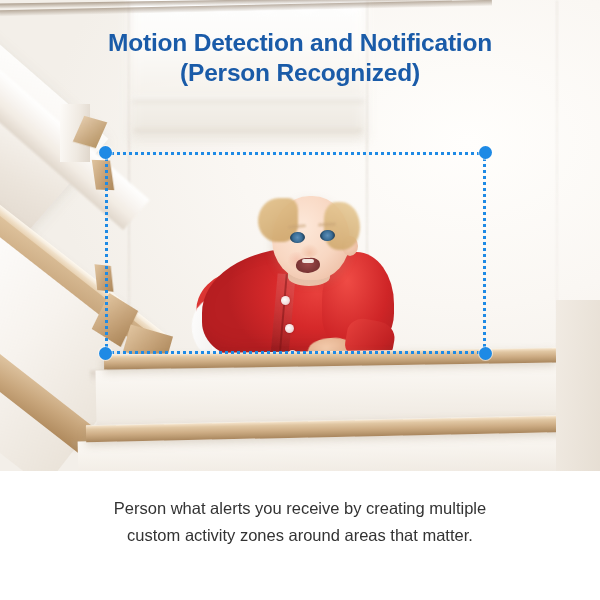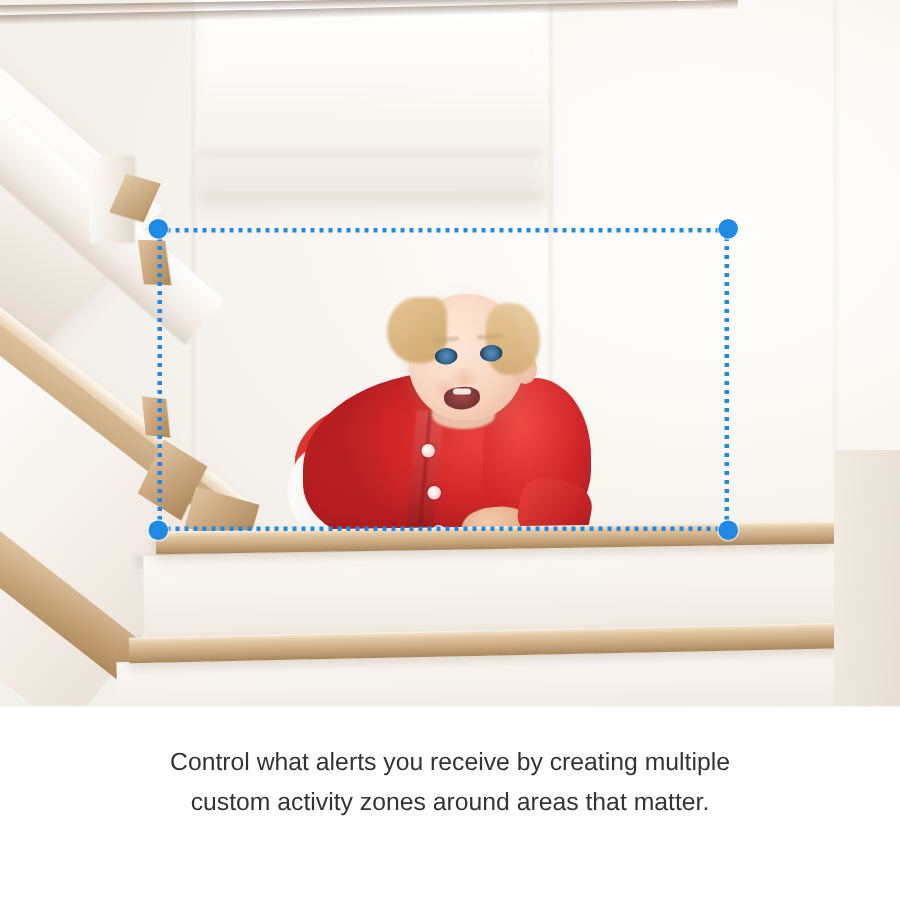"Motion Detection and Notification" div.heading { html: none -> <div> <span>Motion Detection and Notification</span> <span>(Person Recognized)</span> </div> }
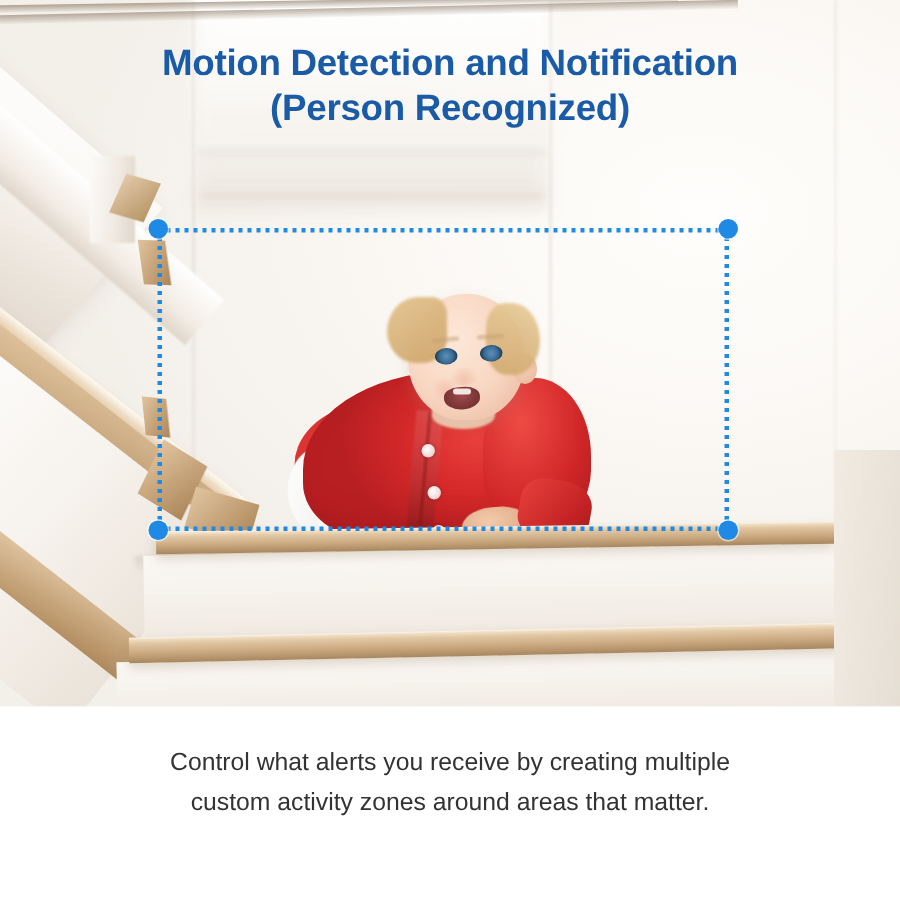"Control what alerts you receive" div.caption { text: Control -> Person }
